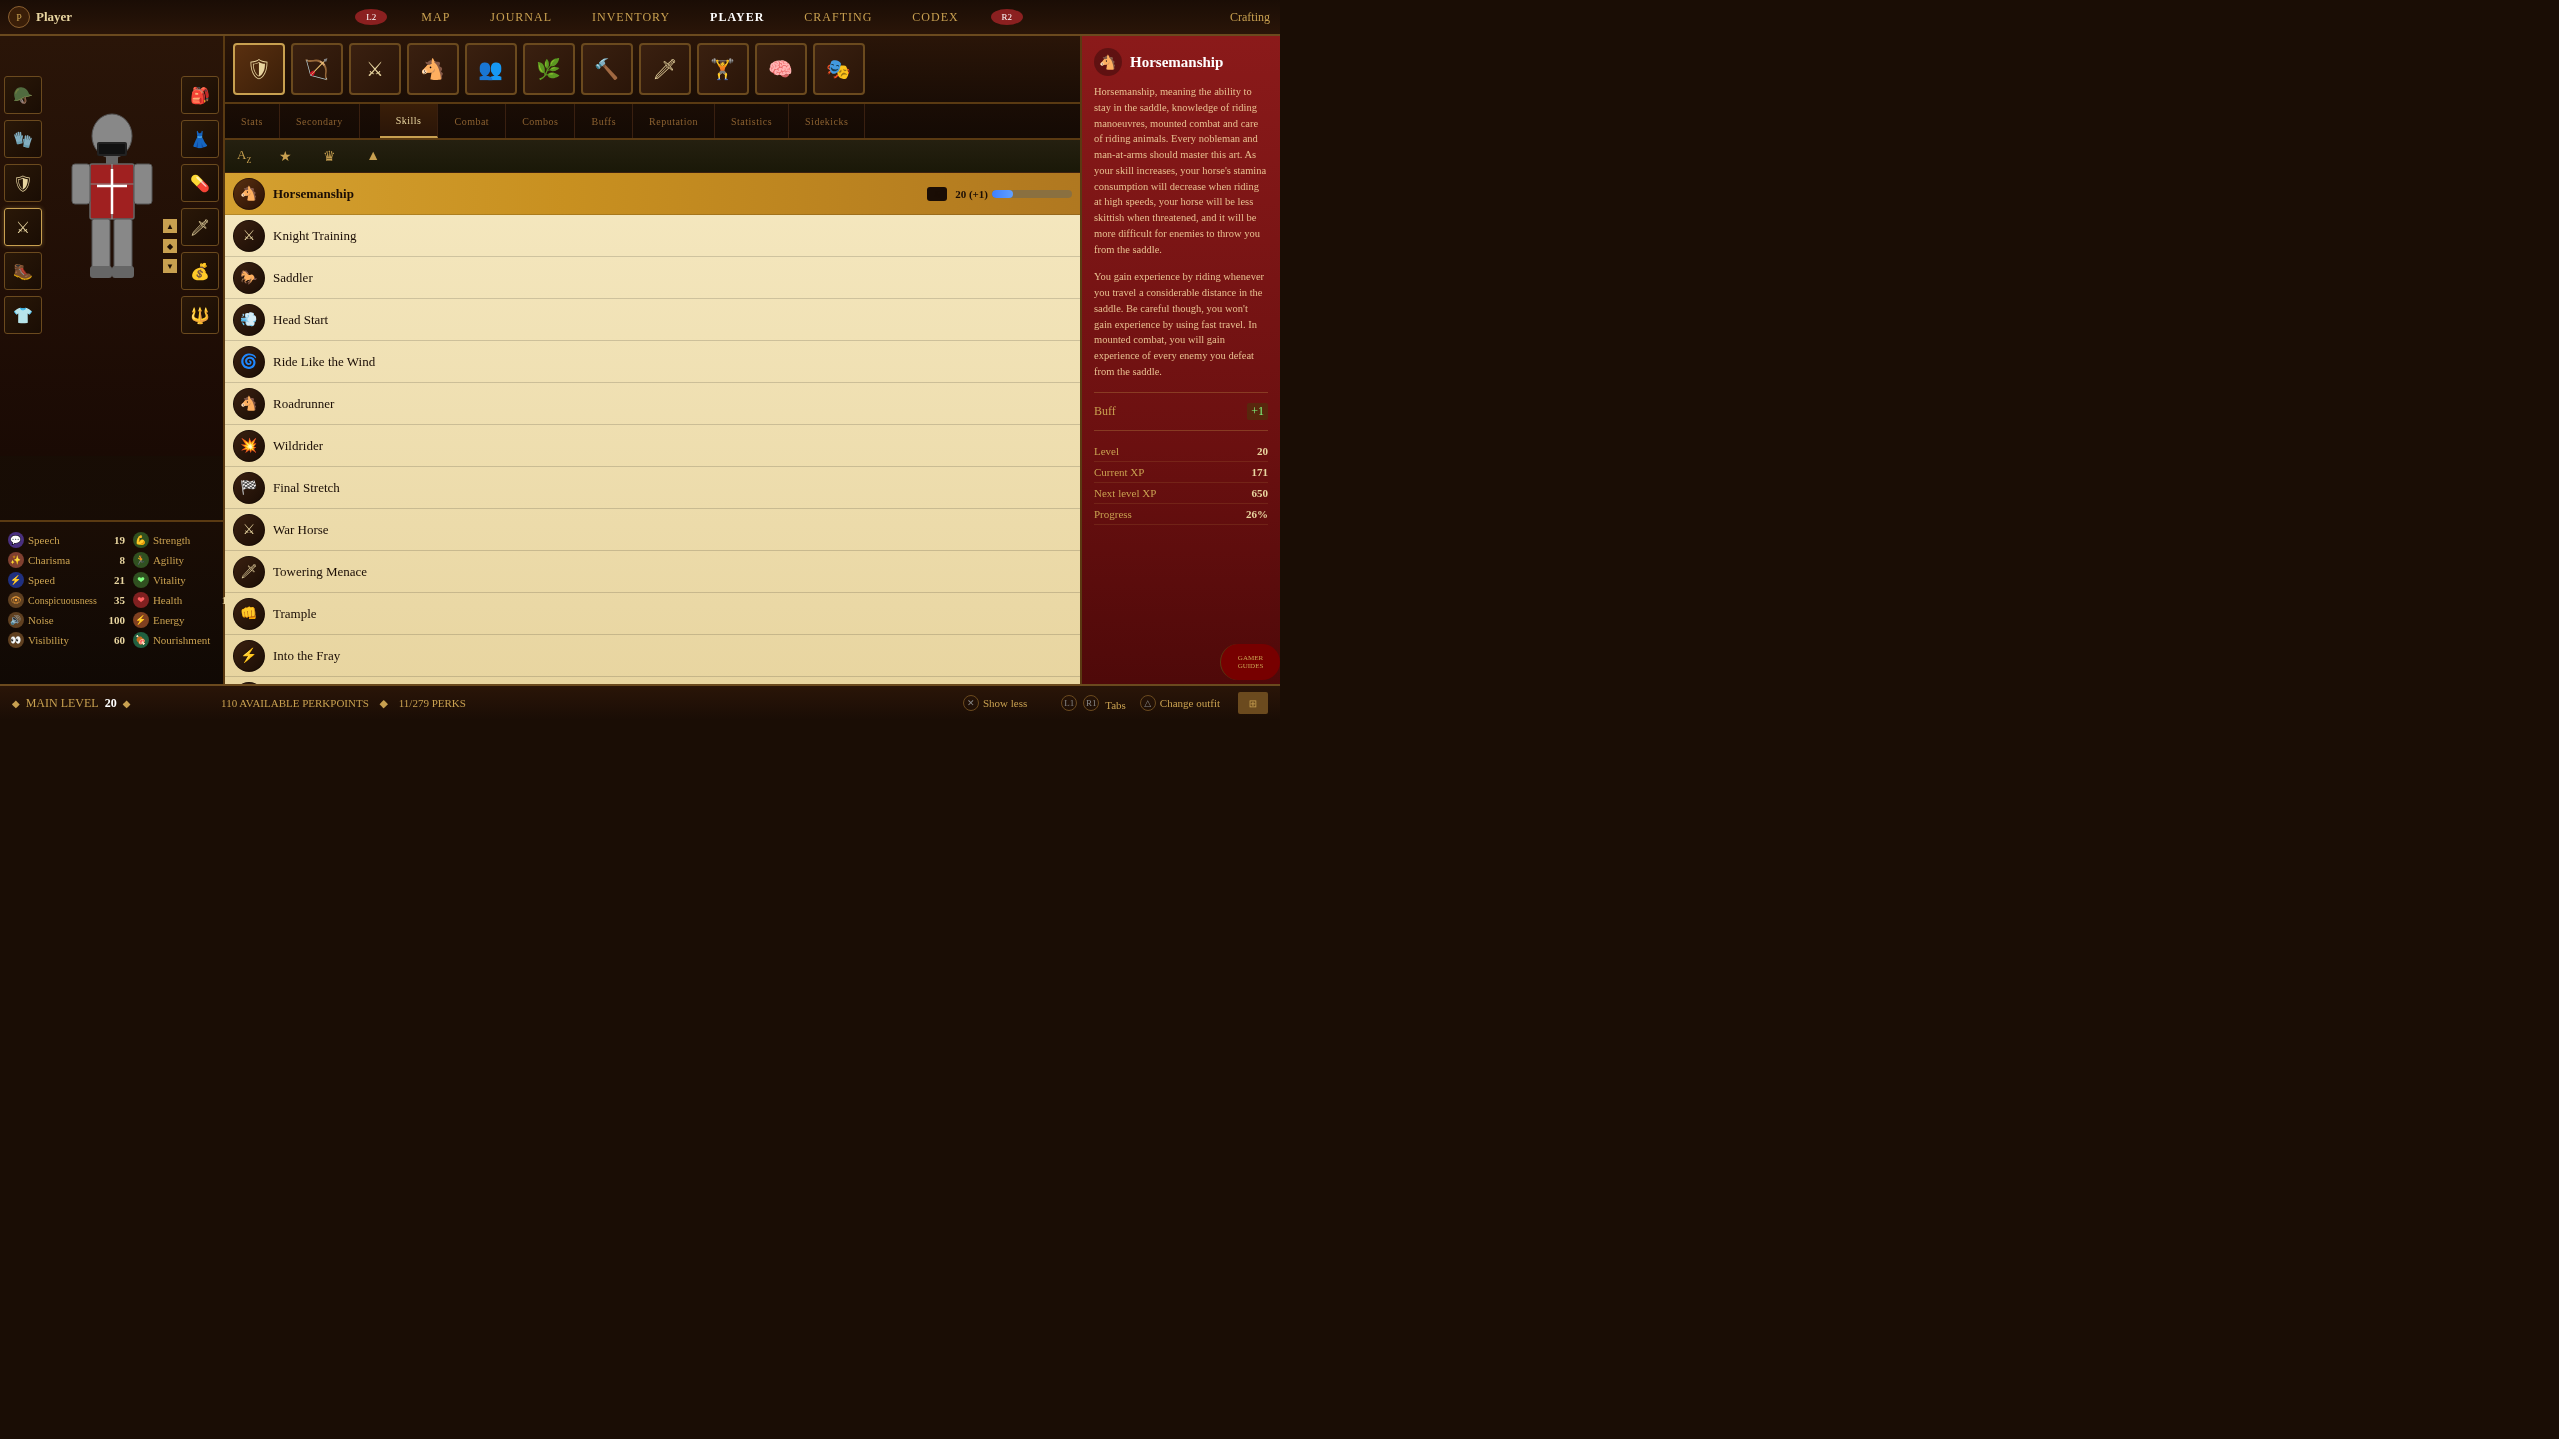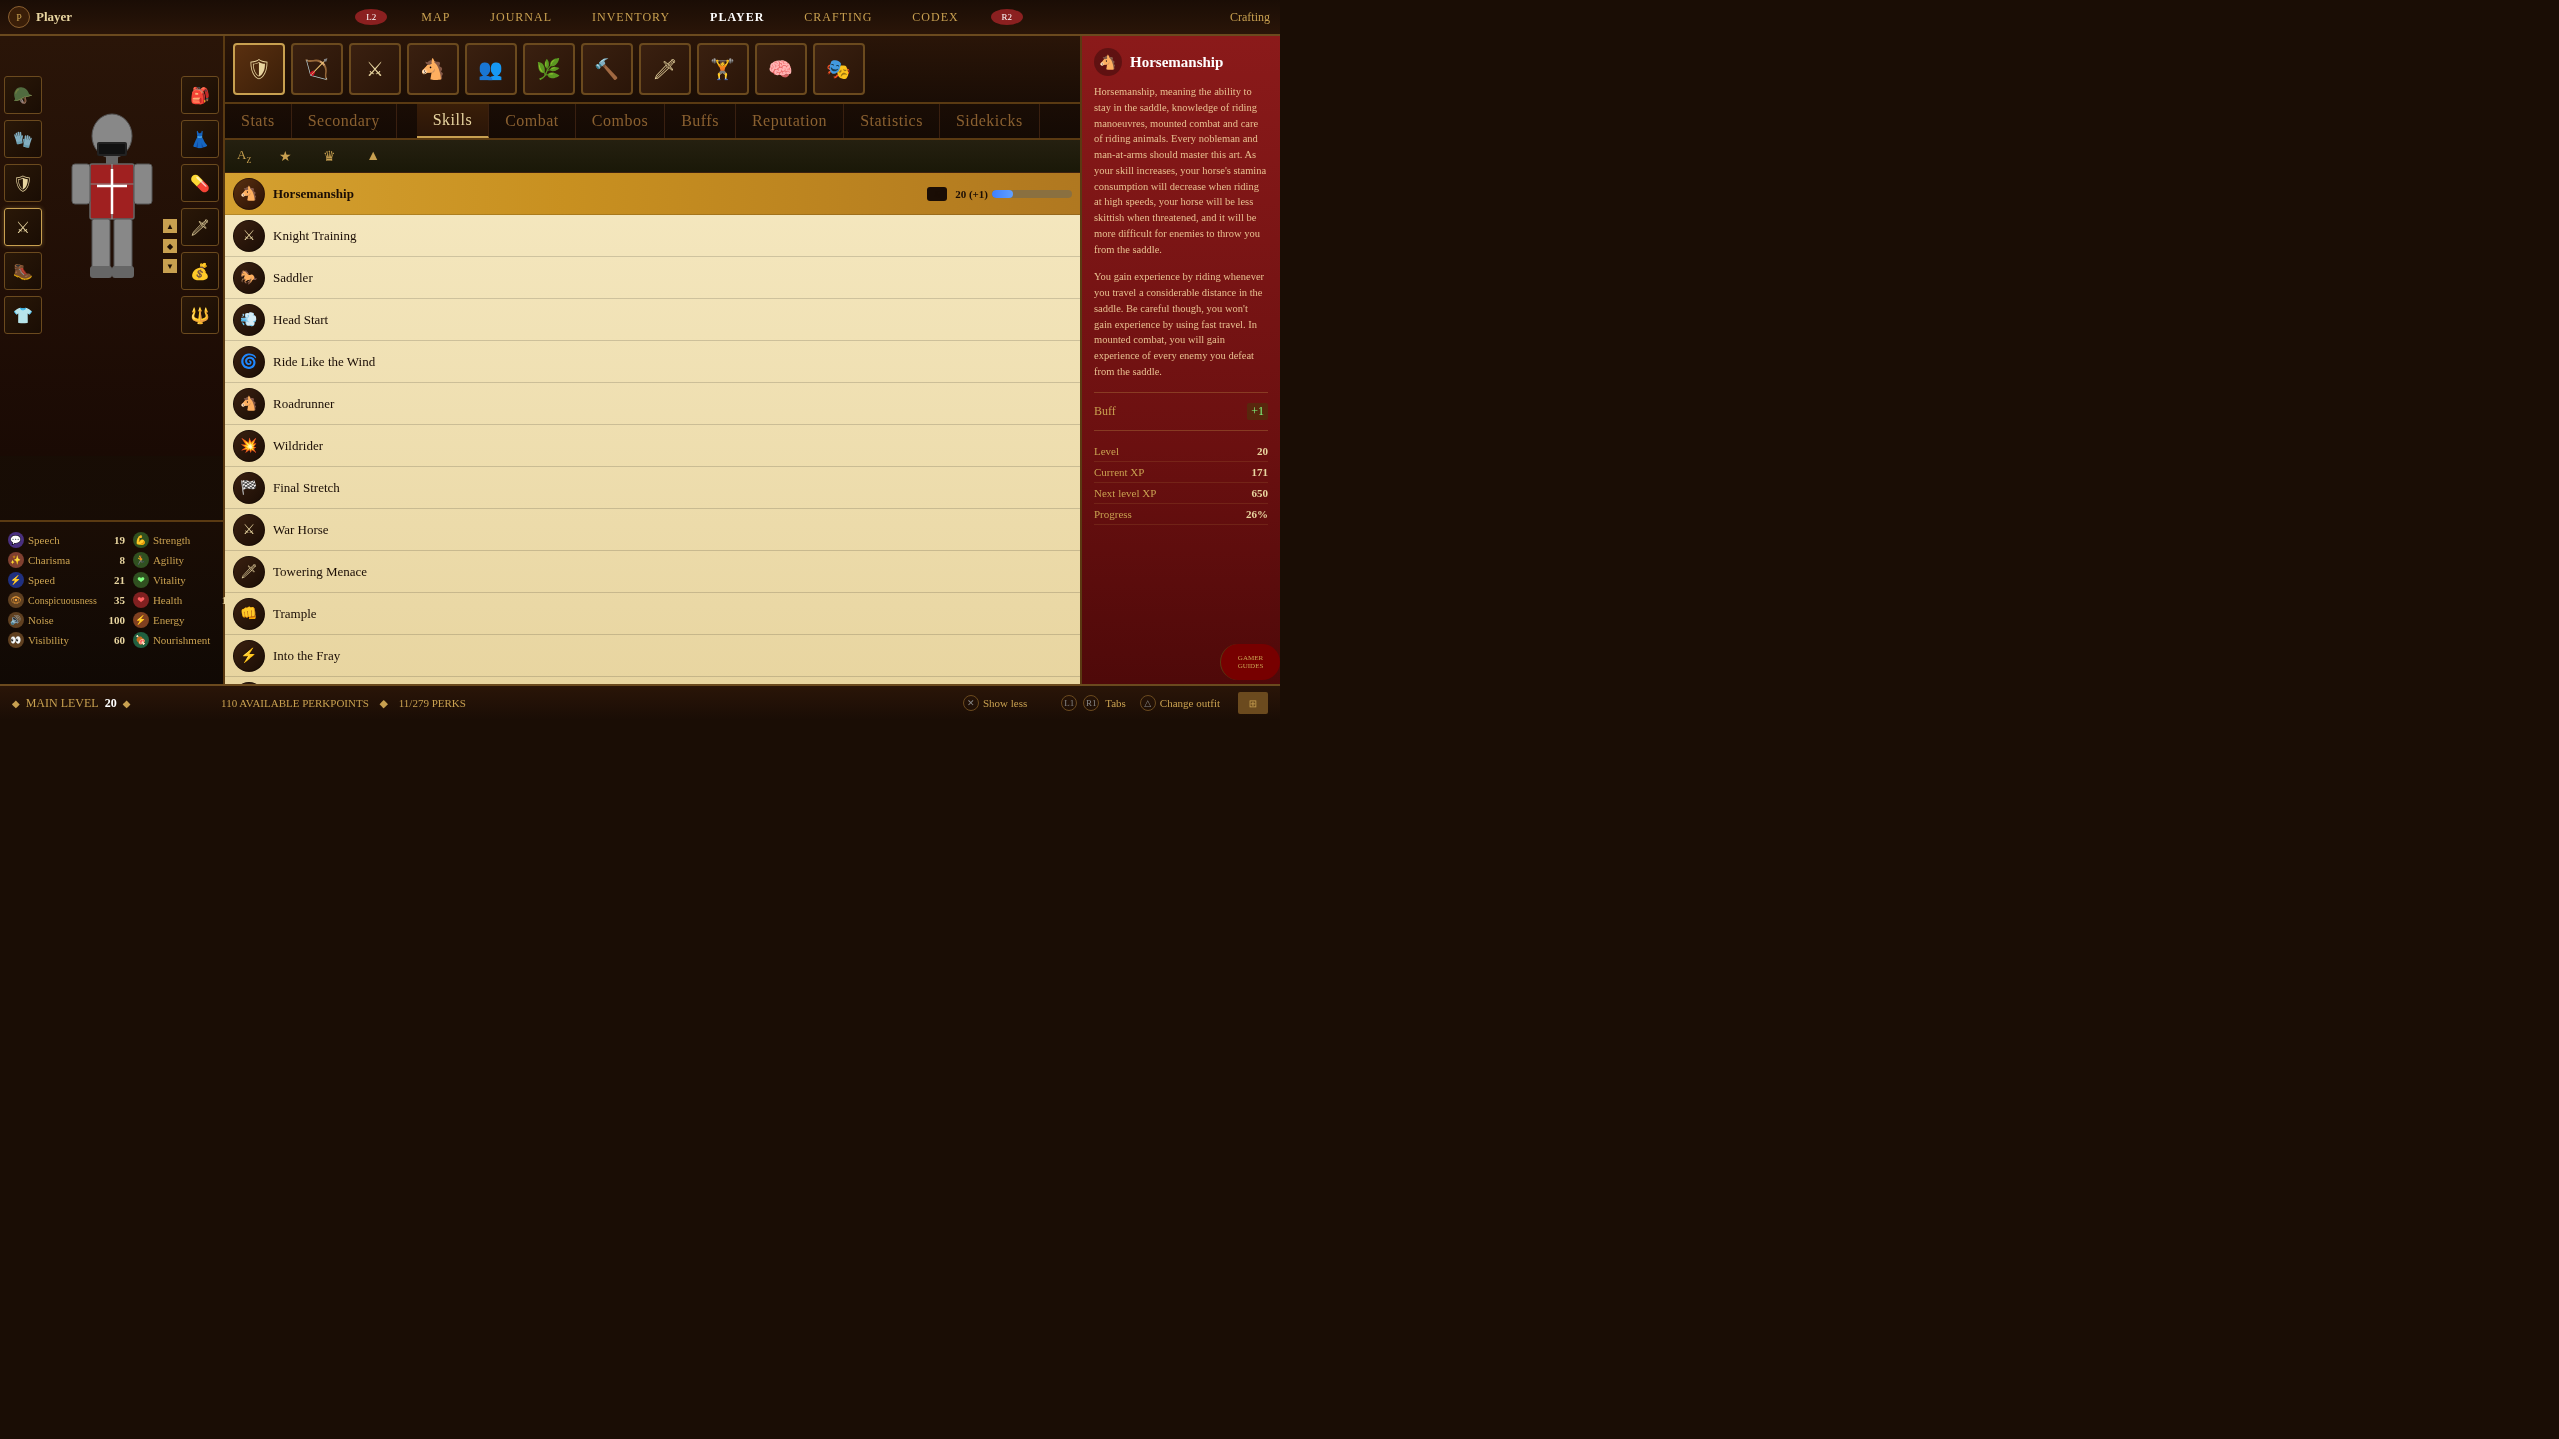"Stats" .tab-item { font-size: 16px -> 10px }
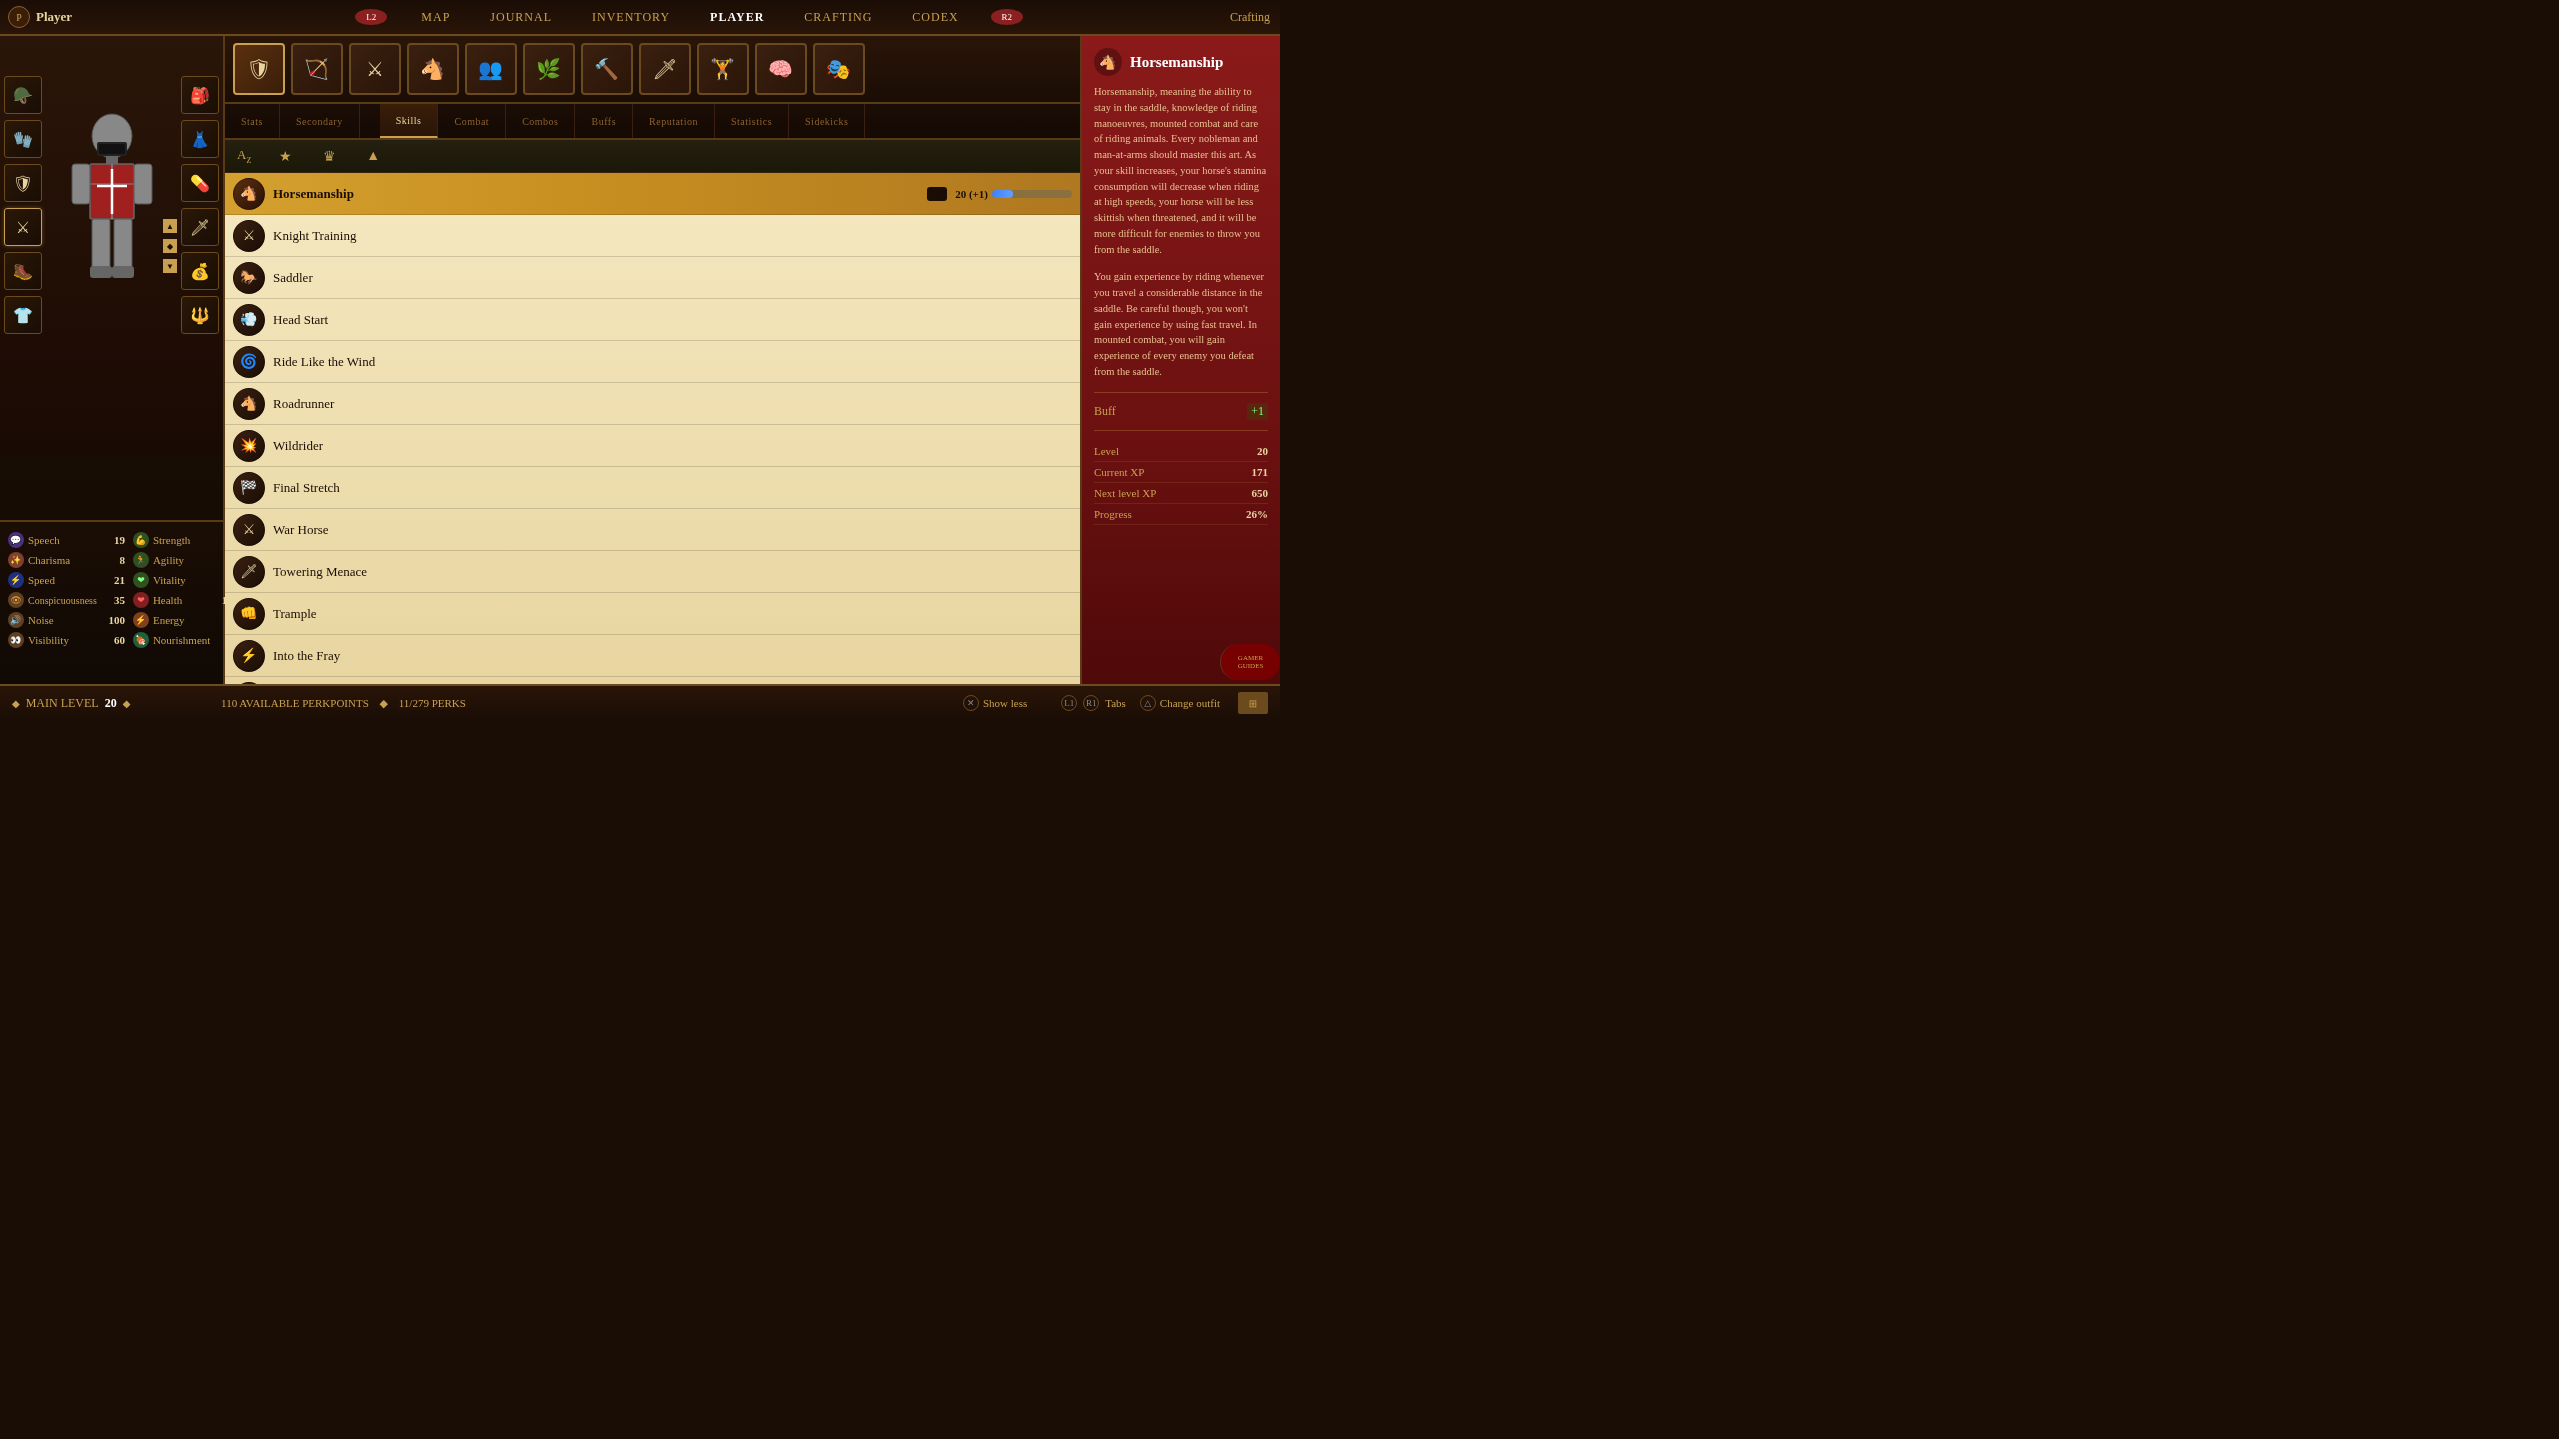"L1" div { align-items: center -> flex-end }
